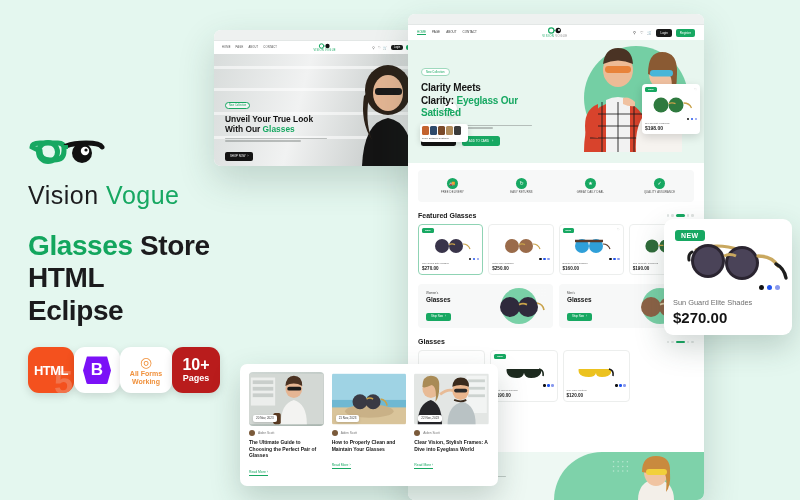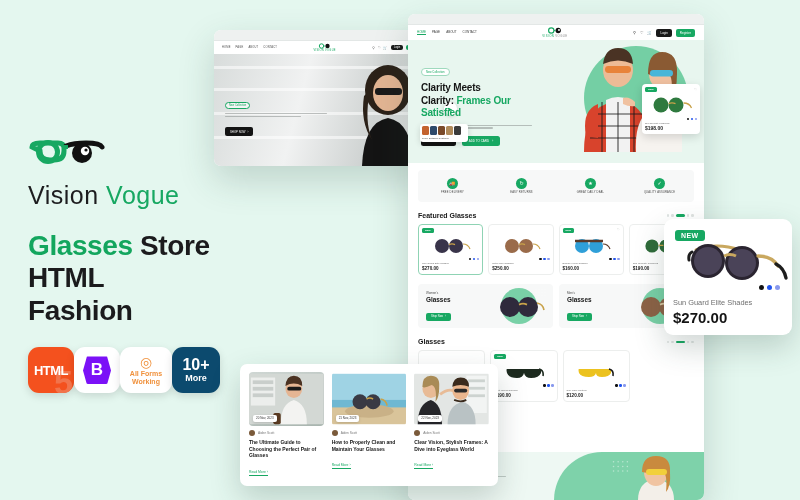"Frames Our" span.hl { text: Frames -> Eyeglass }
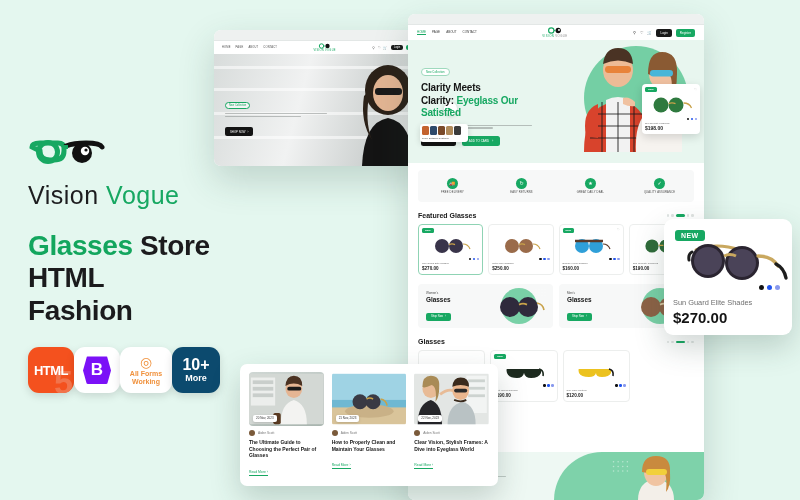"Unveil Your True Look" div.heroB-h { html: none -> <div> <span>Unveil Your True Look</span><br> <span>With Our </span><span>Glasses</span> </div> }
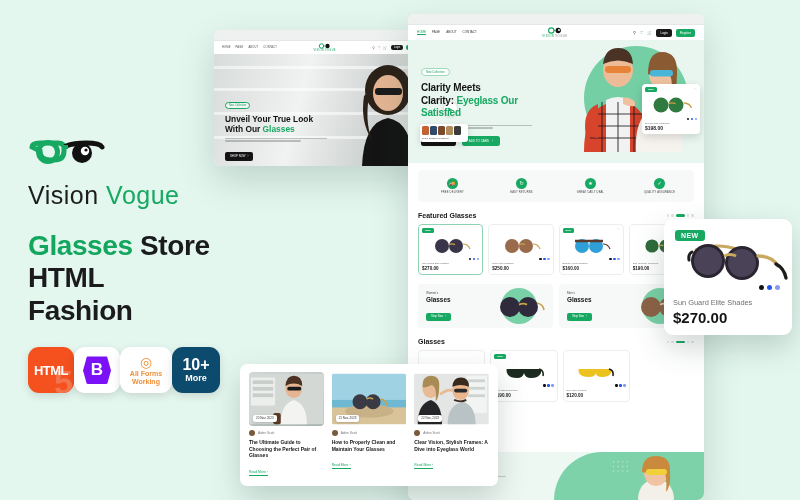"Fashion" span { text: Fashion -> Eclipse }
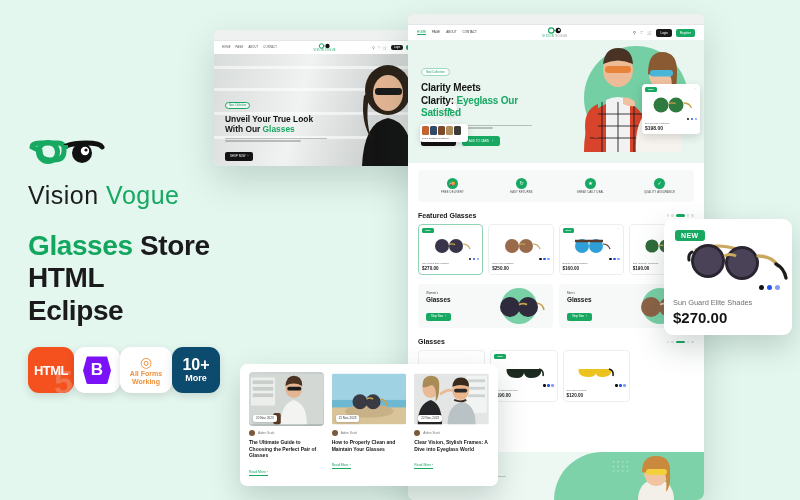"10+" .badge.pages { background: #0c4a6e -> #b91c1c }
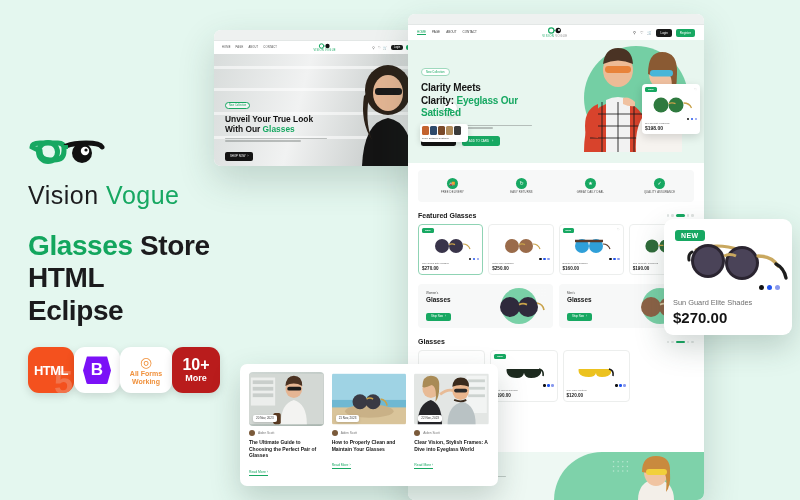"More" span.t { text: More -> Pages }
